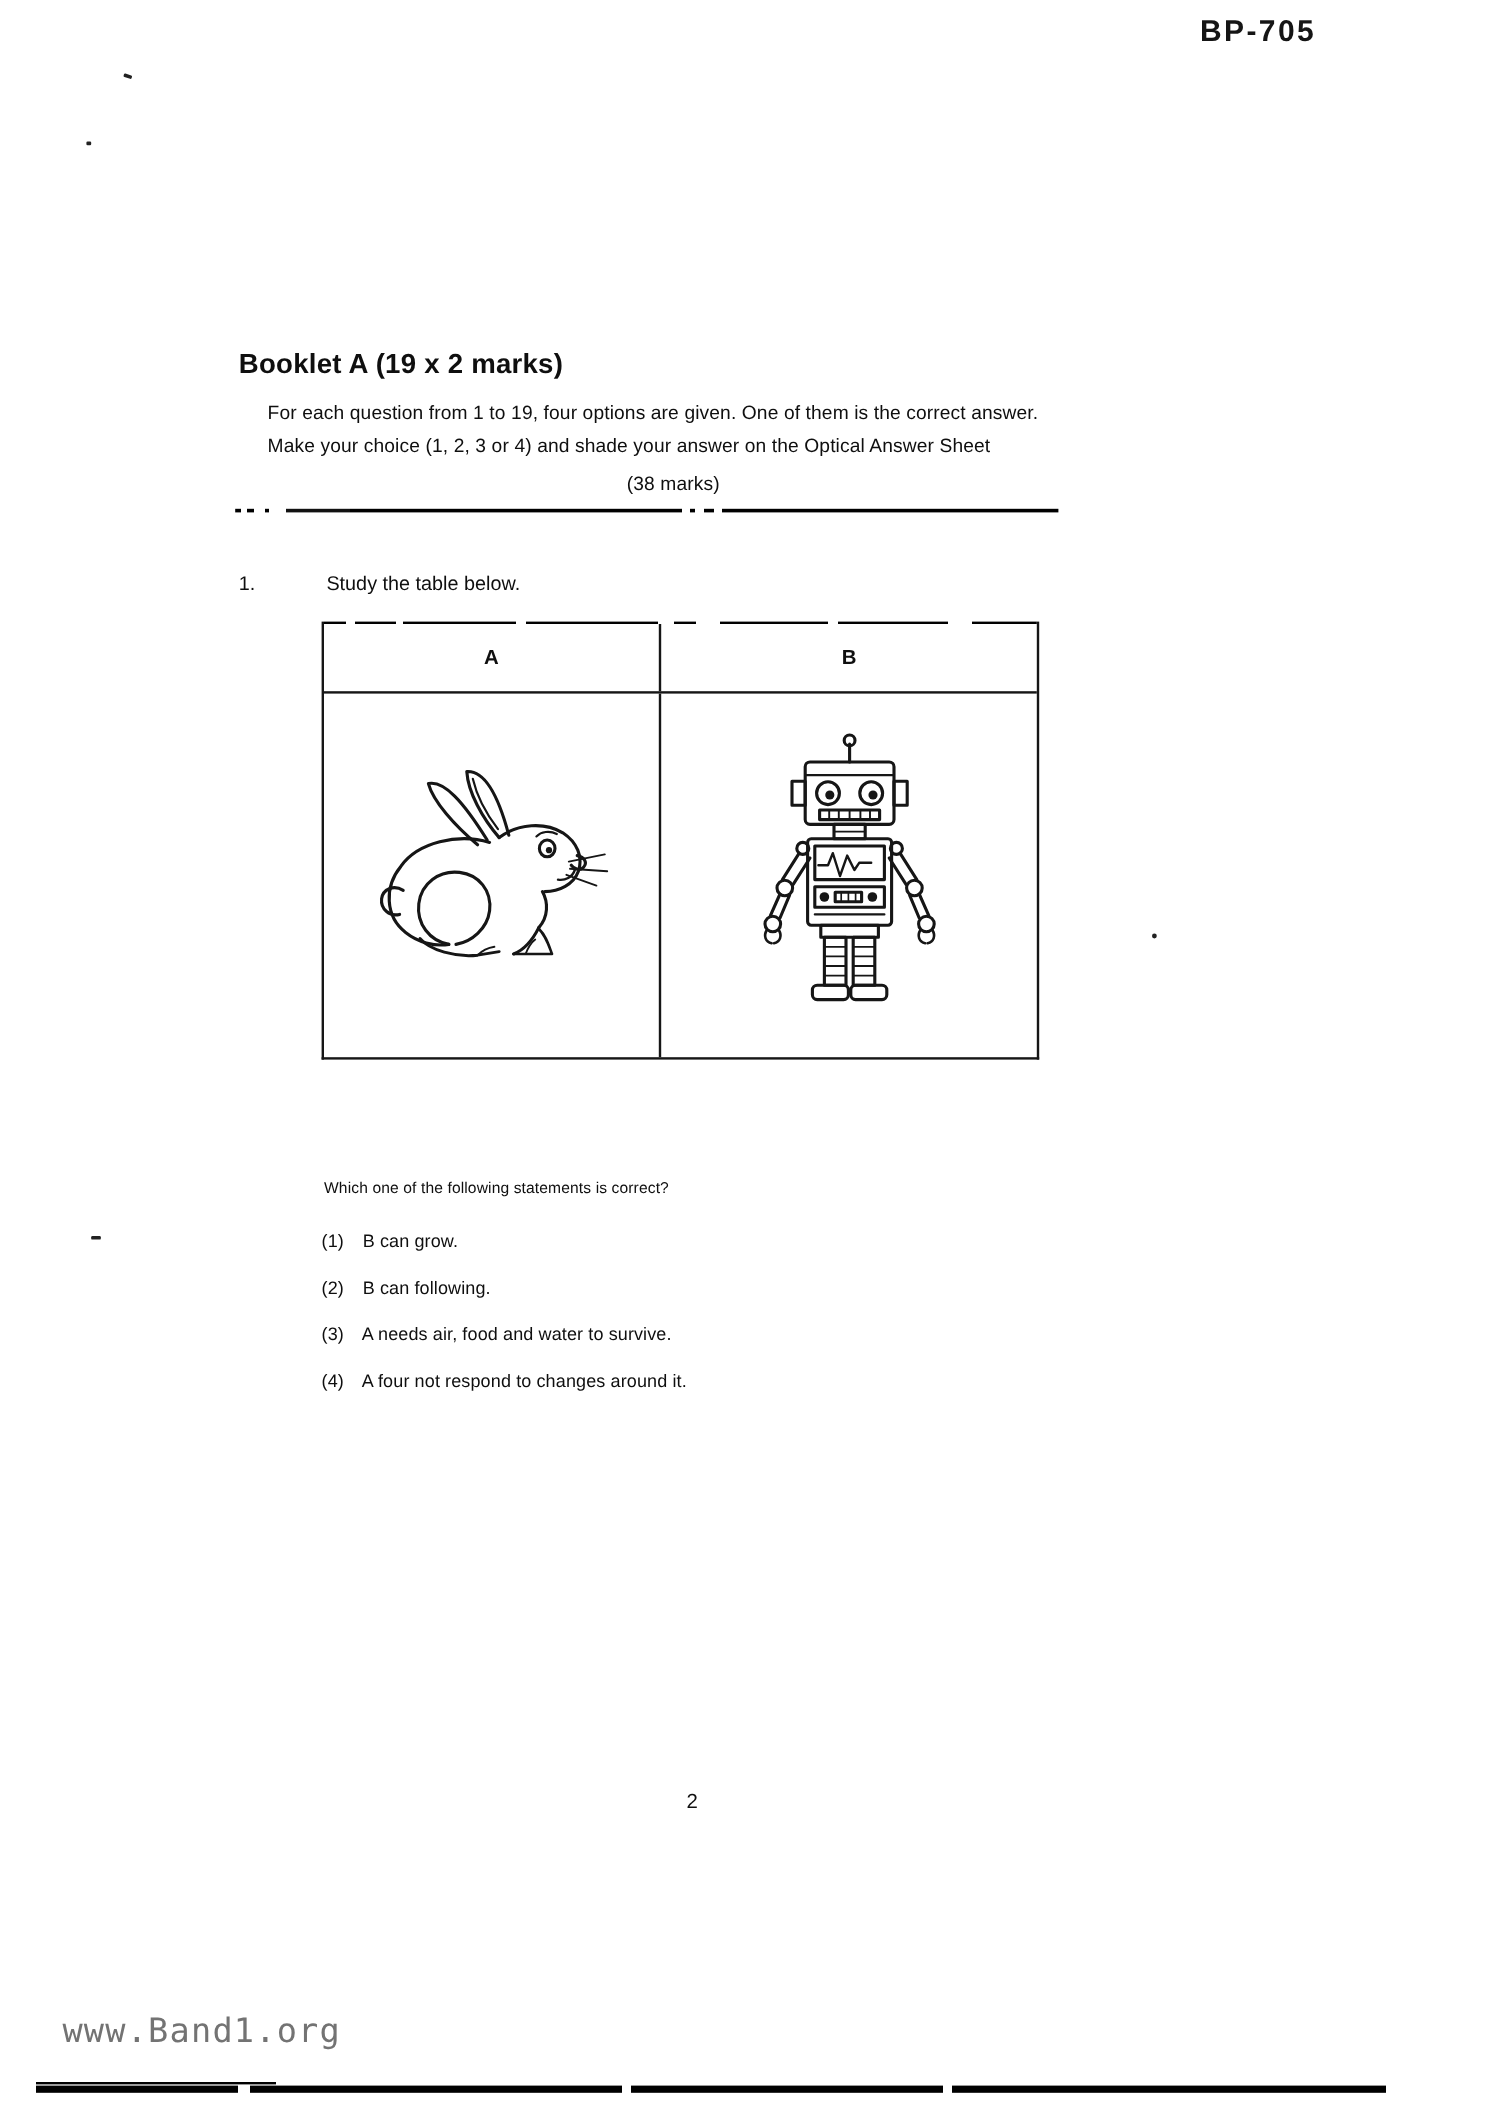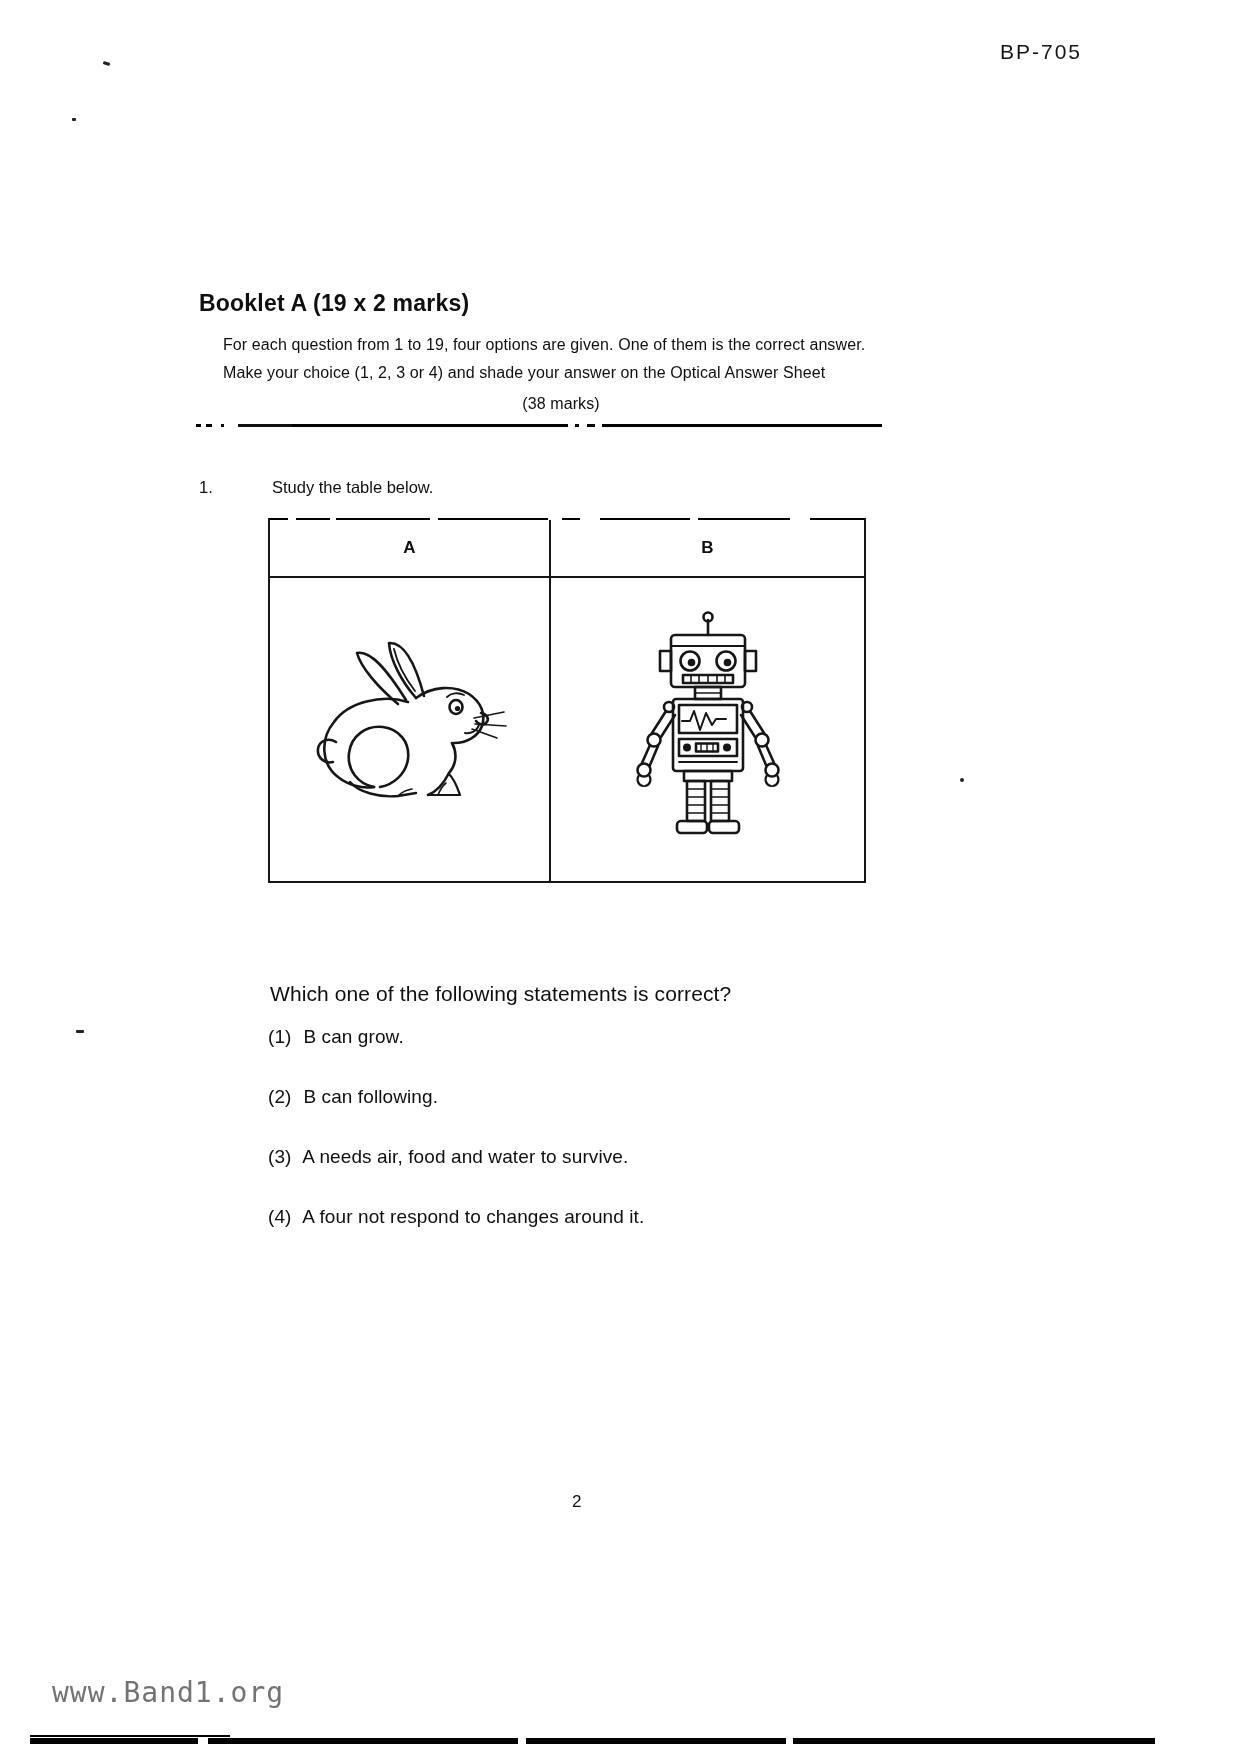"BP-705" .bp-code { font-size: 21px -> 25px; font-weight: none -> bold; top: 40px -> 12px }
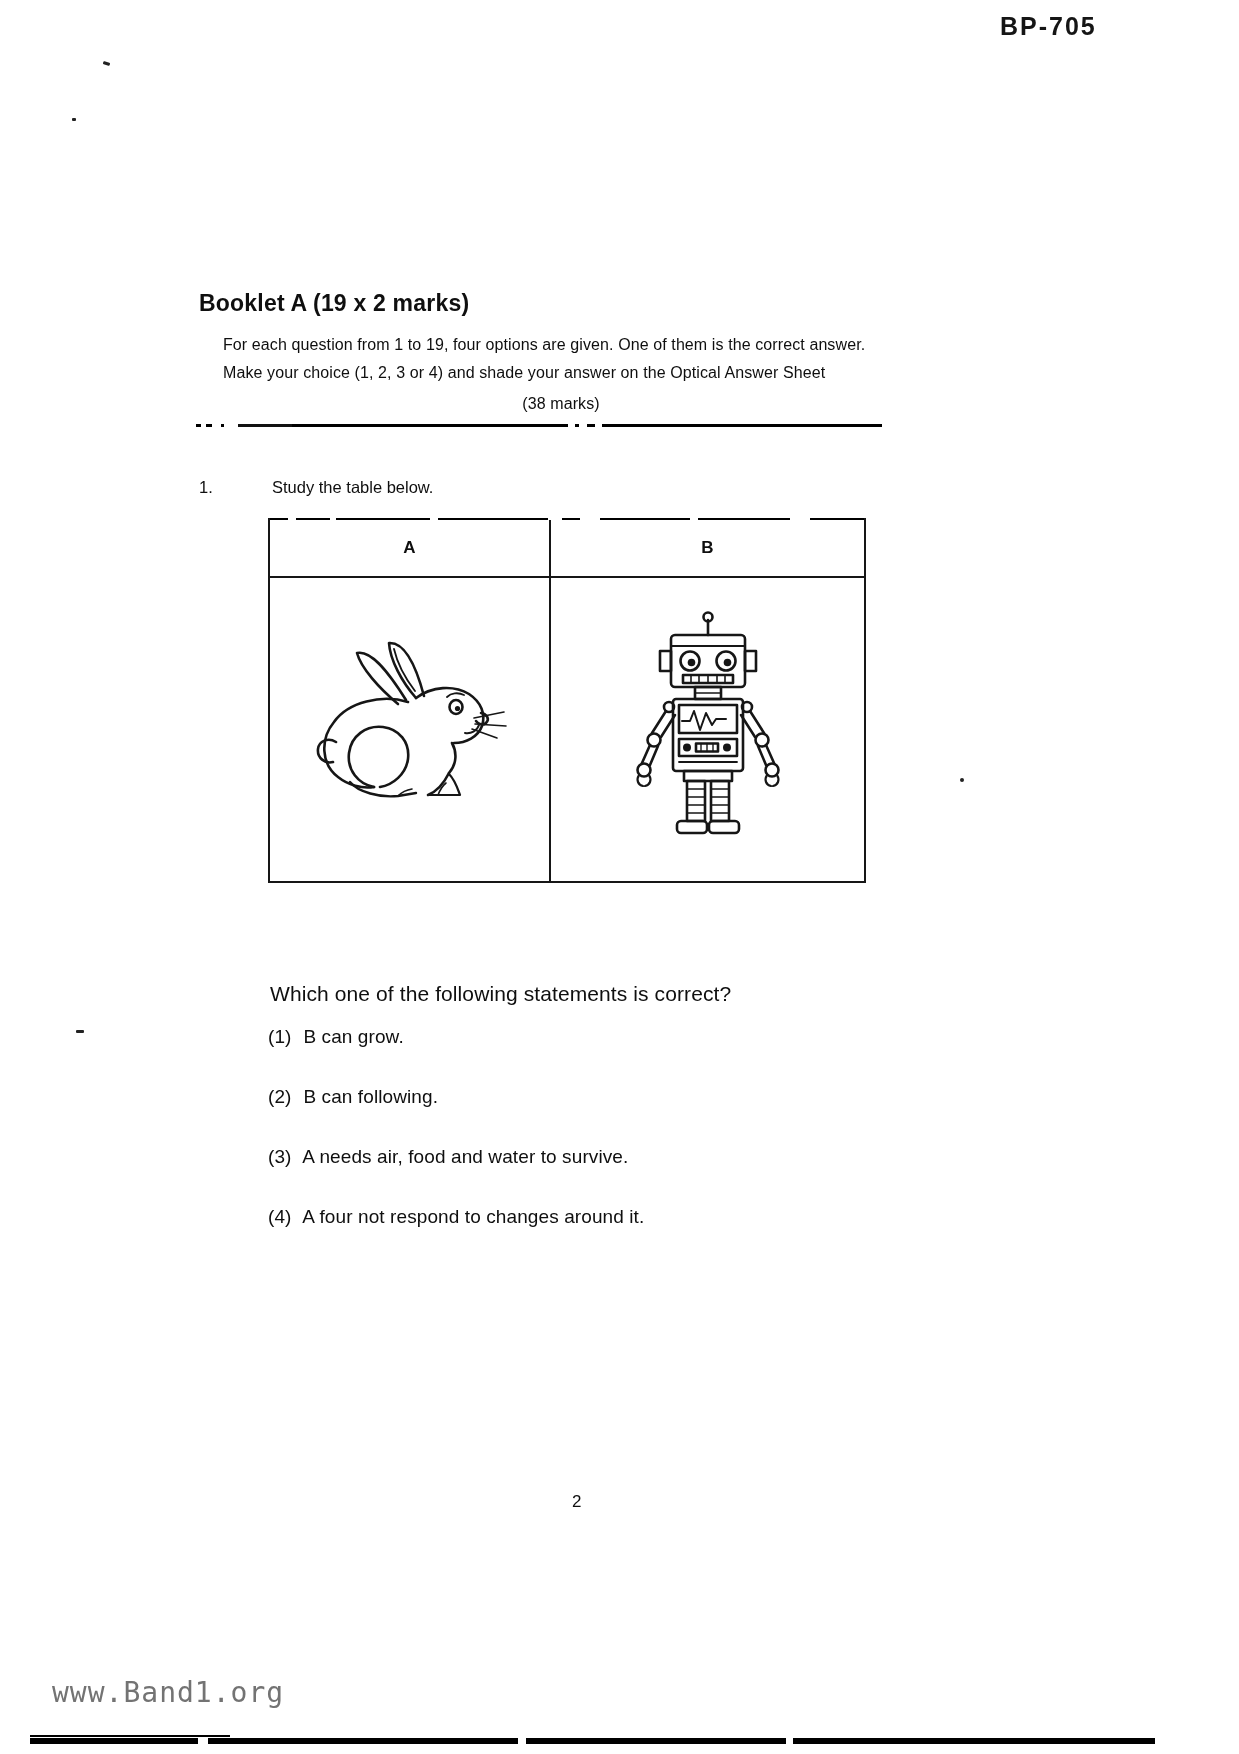"Which one of the following" .q-text { font-size: 21px -> 13px }
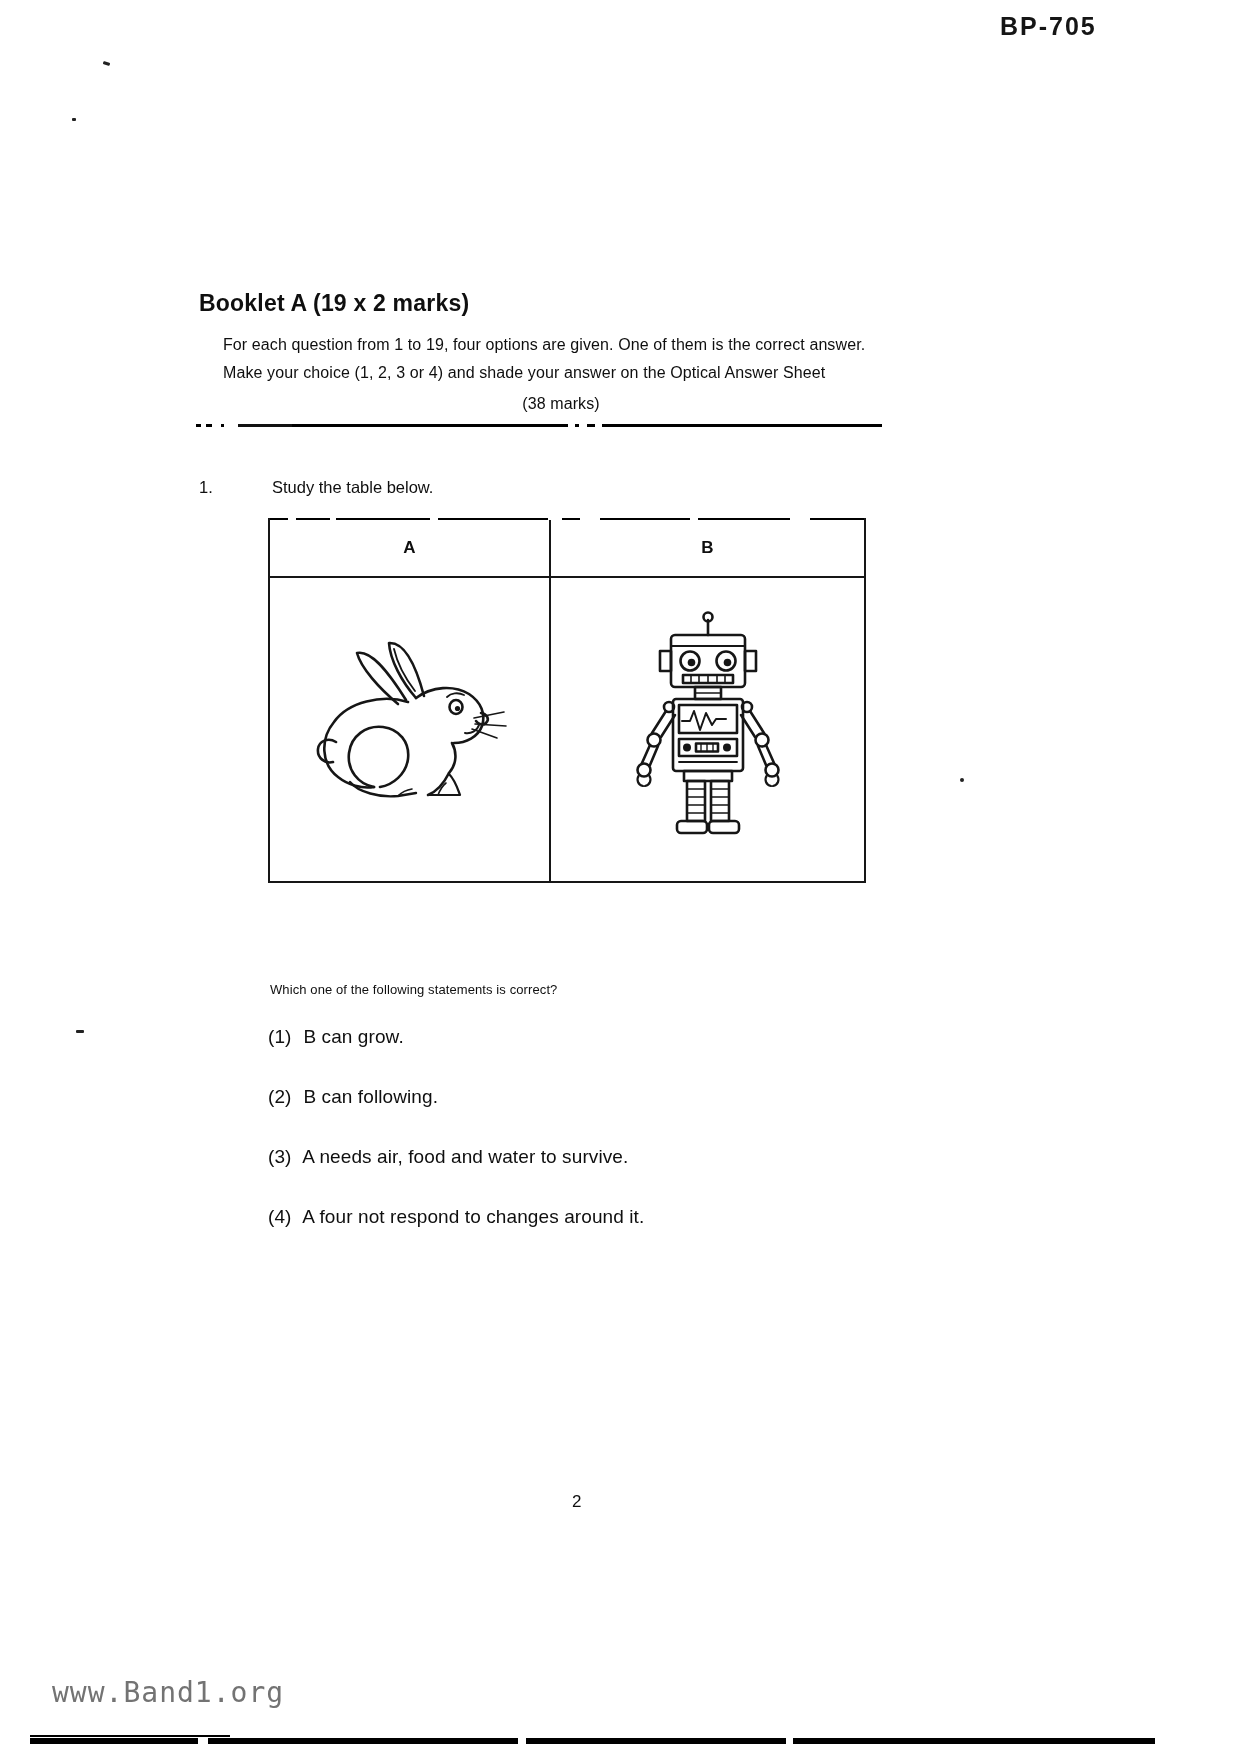"(1) B can grow." .options { font-size: 19px -> 15px; gap: 38px -> 22px }
